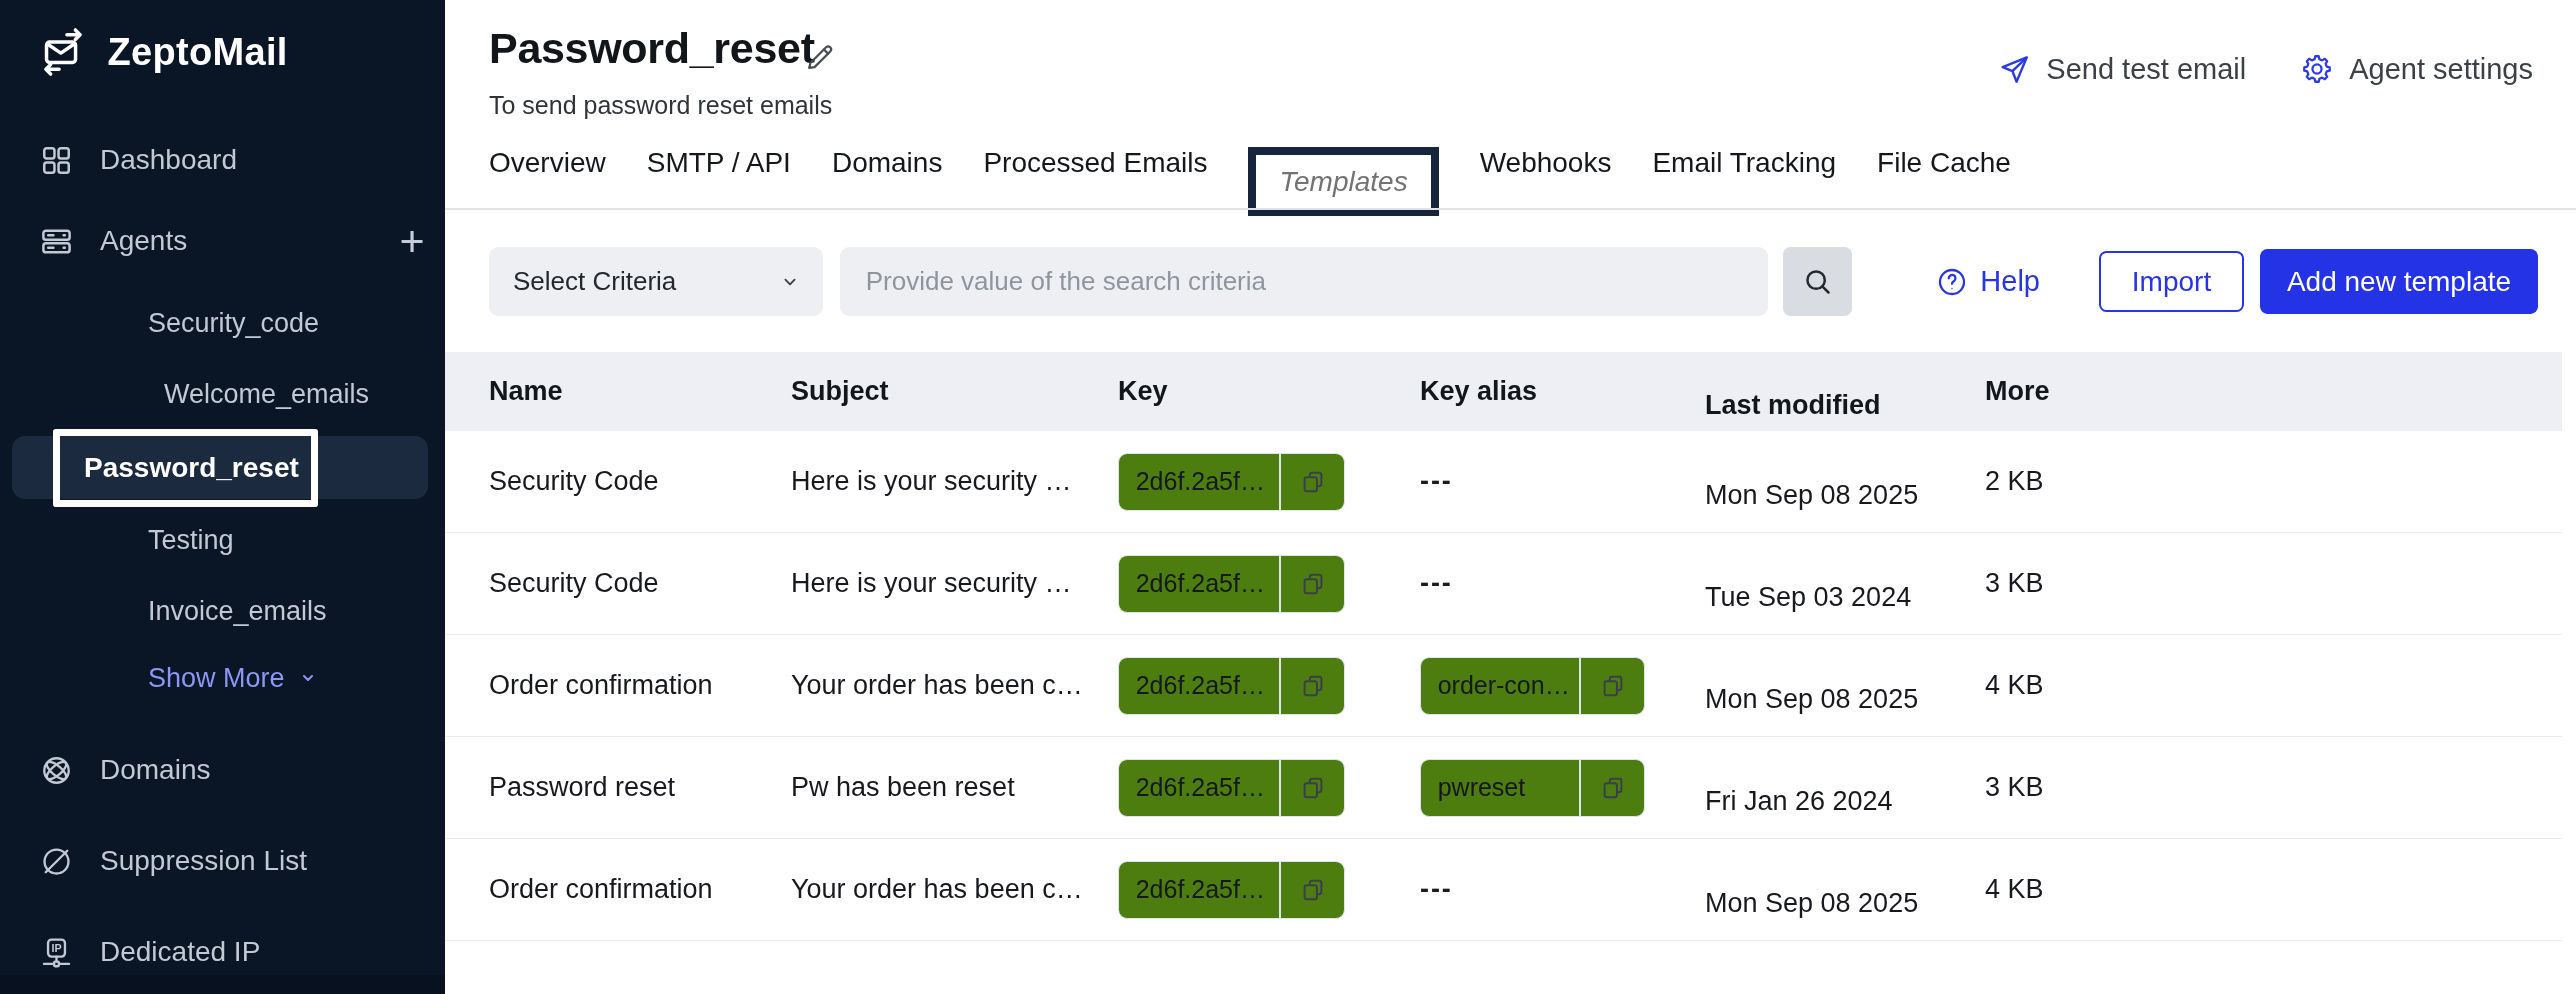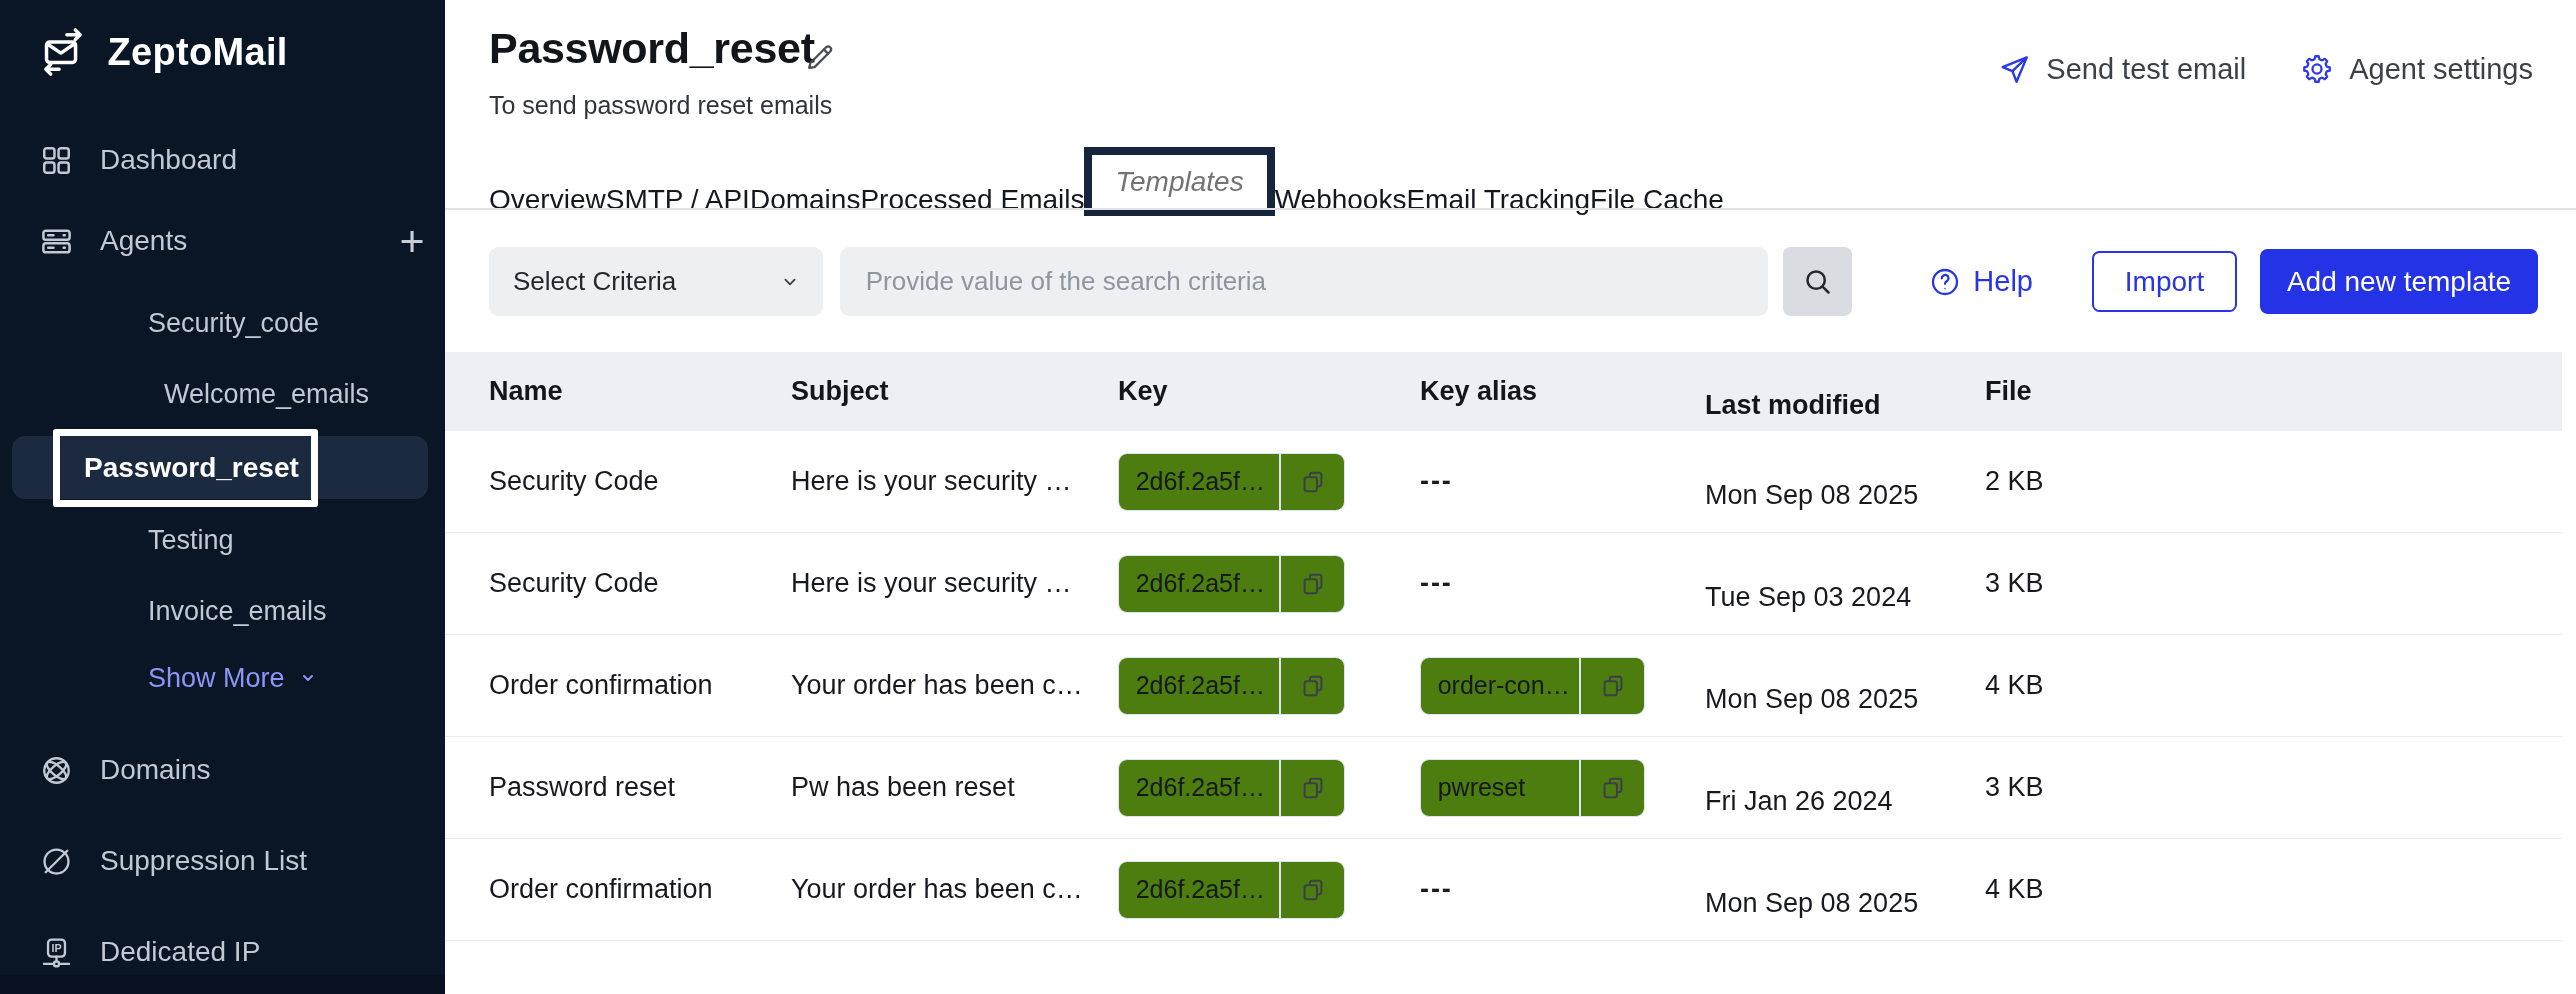"Overview" .tabs { align-items: flex-end -> flex-start; gap: none -> 41px }
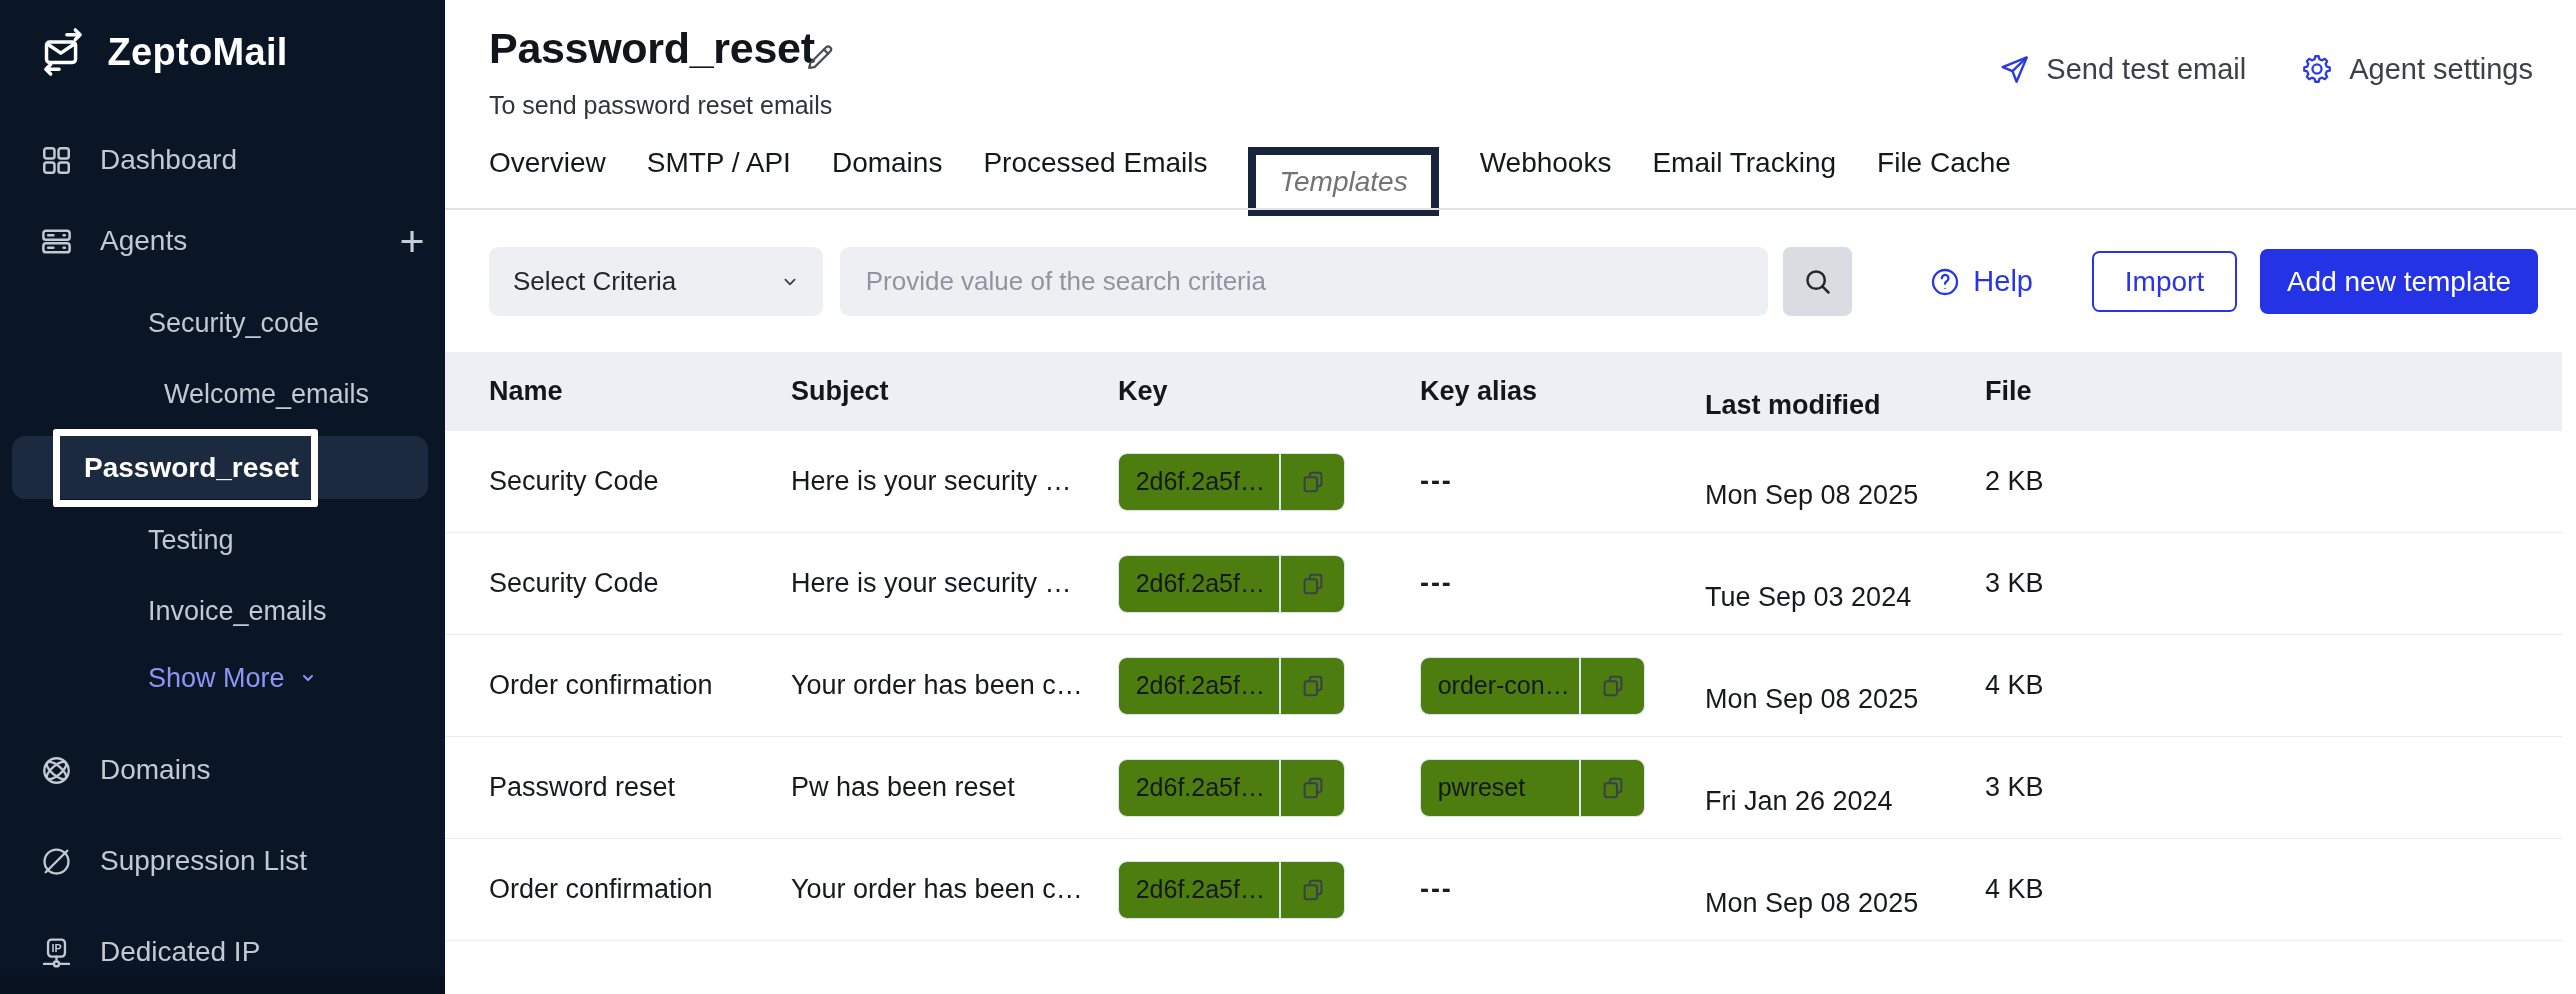"Add new template" .add-btn { margin-left: 23px -> 16px }
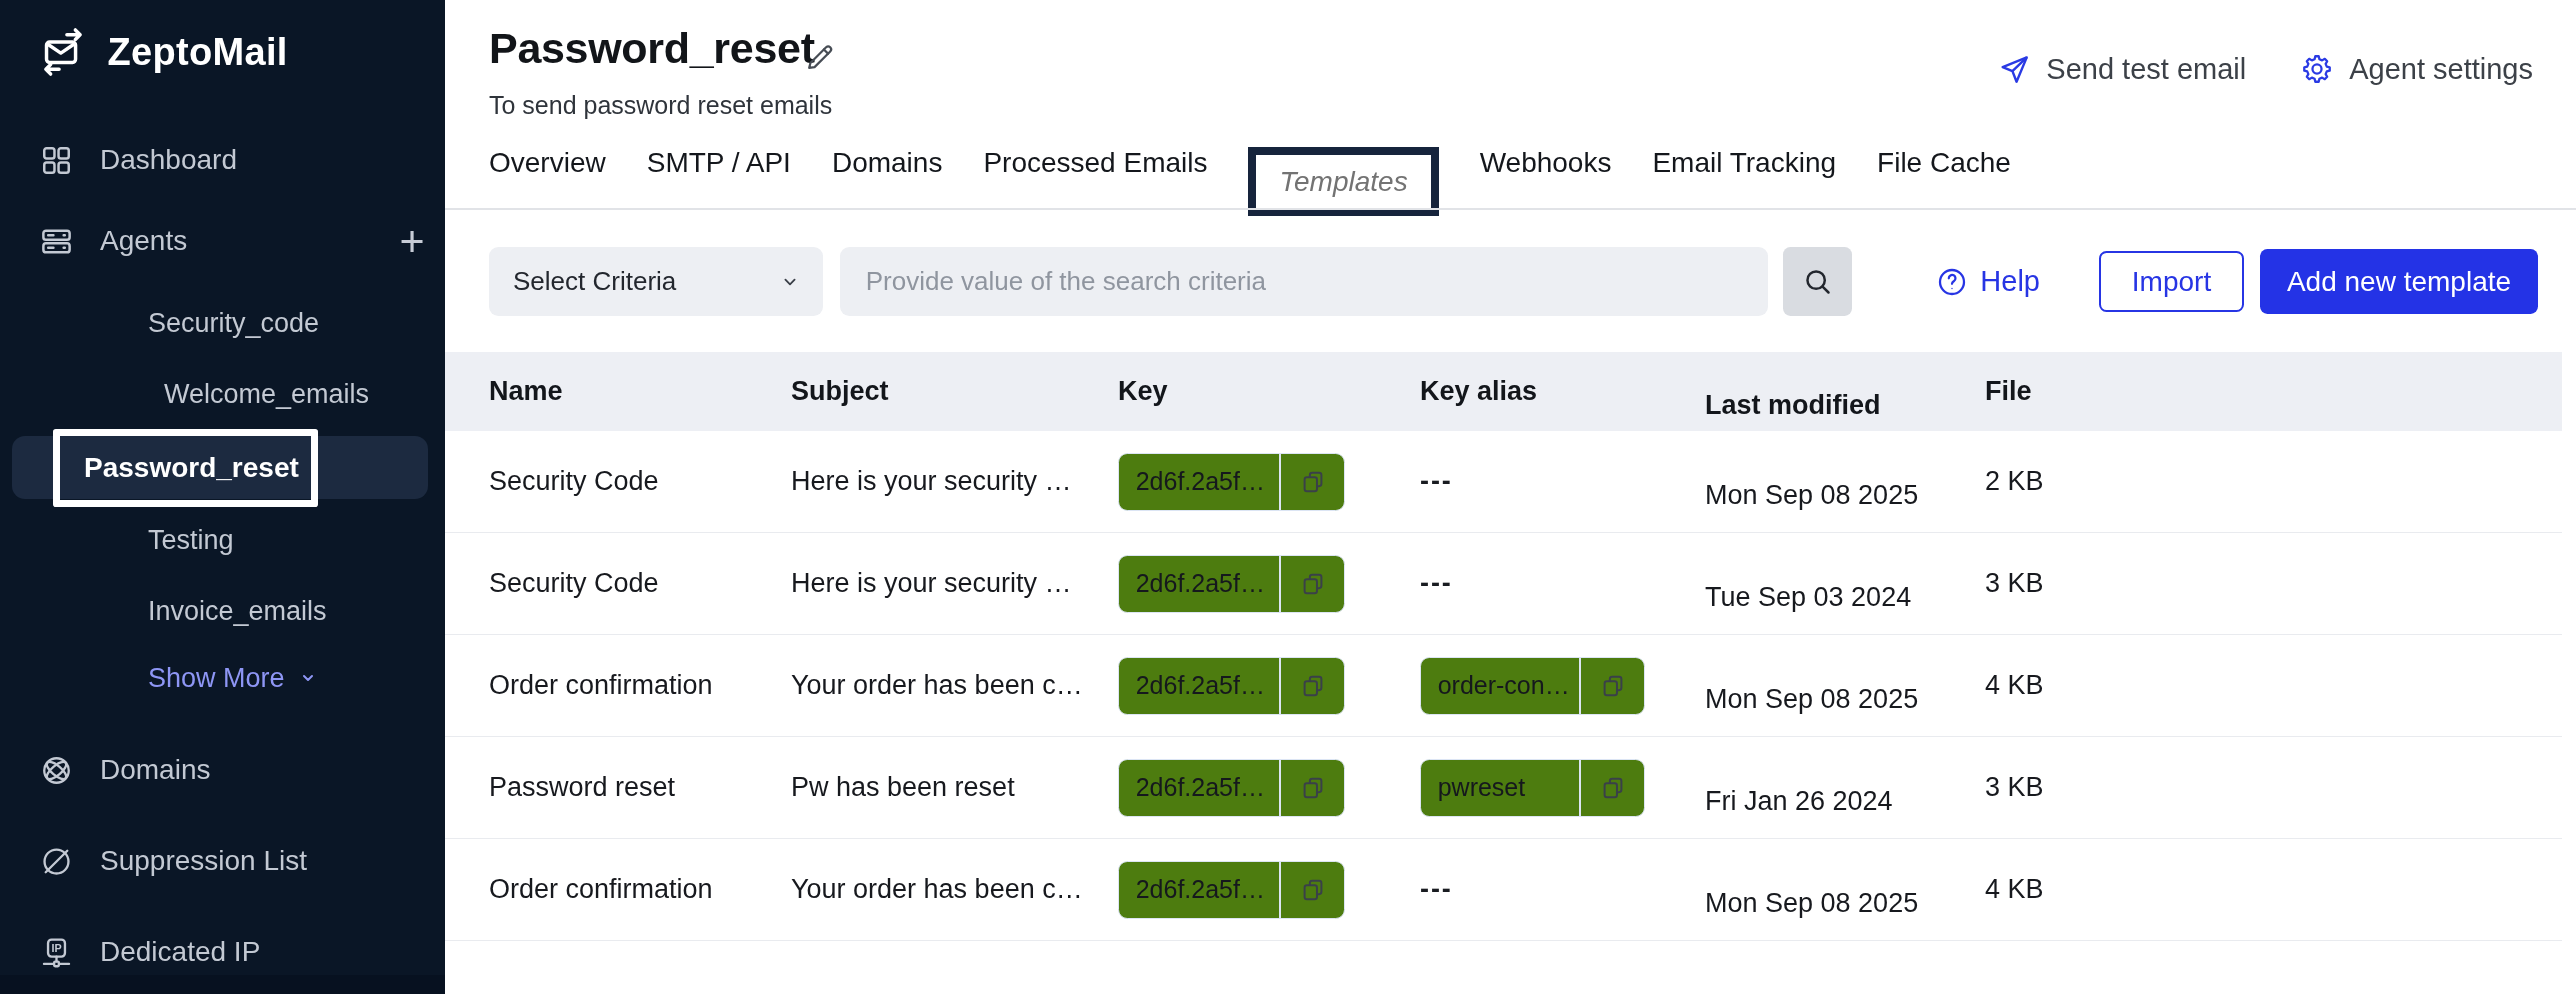"File" div.cell { text: File -> More }
